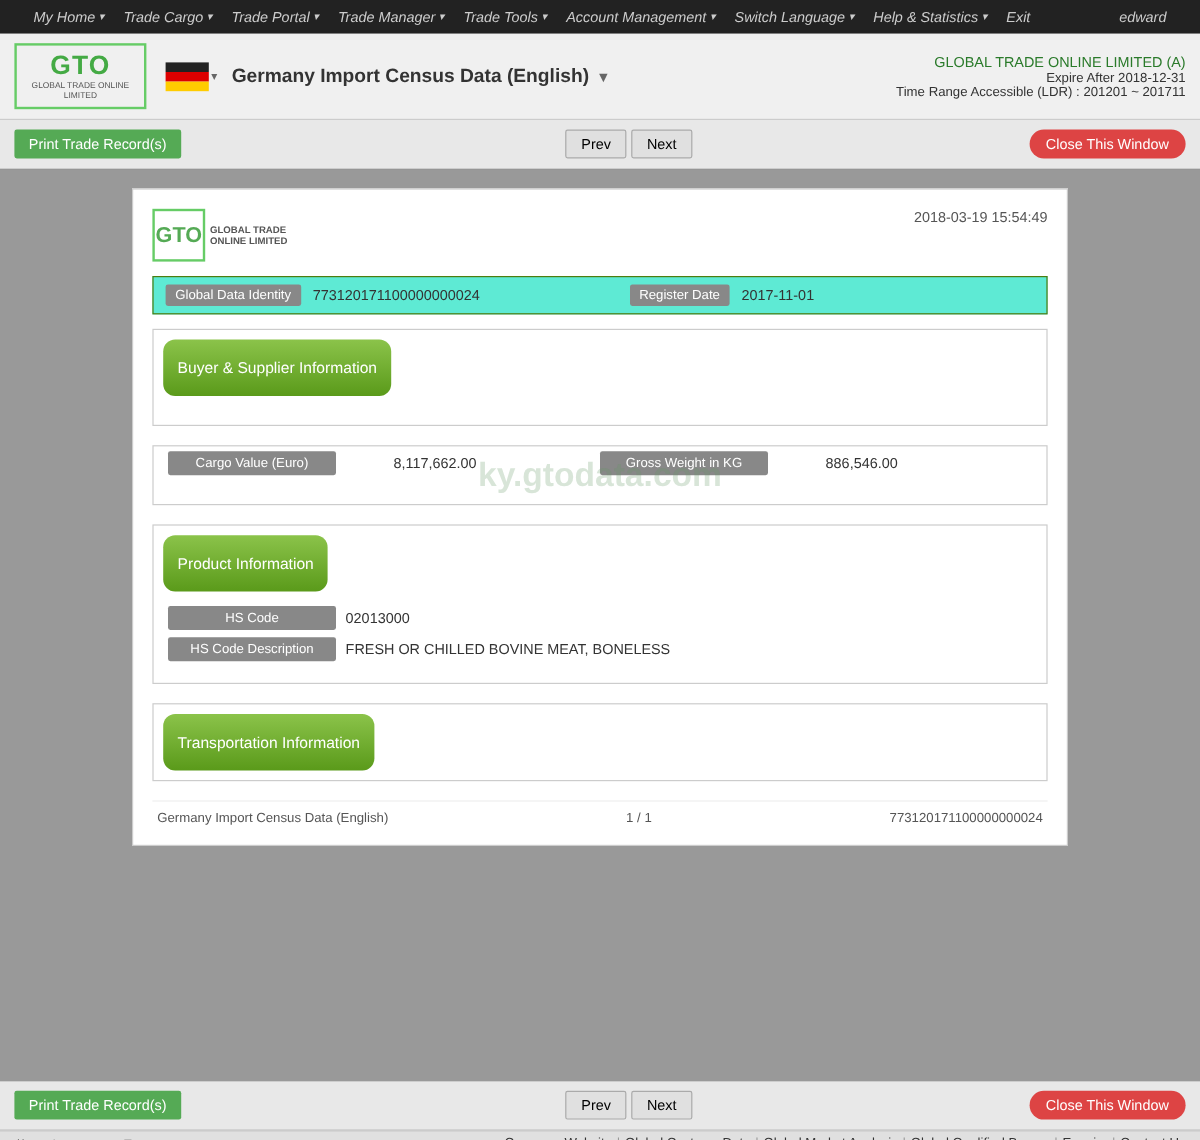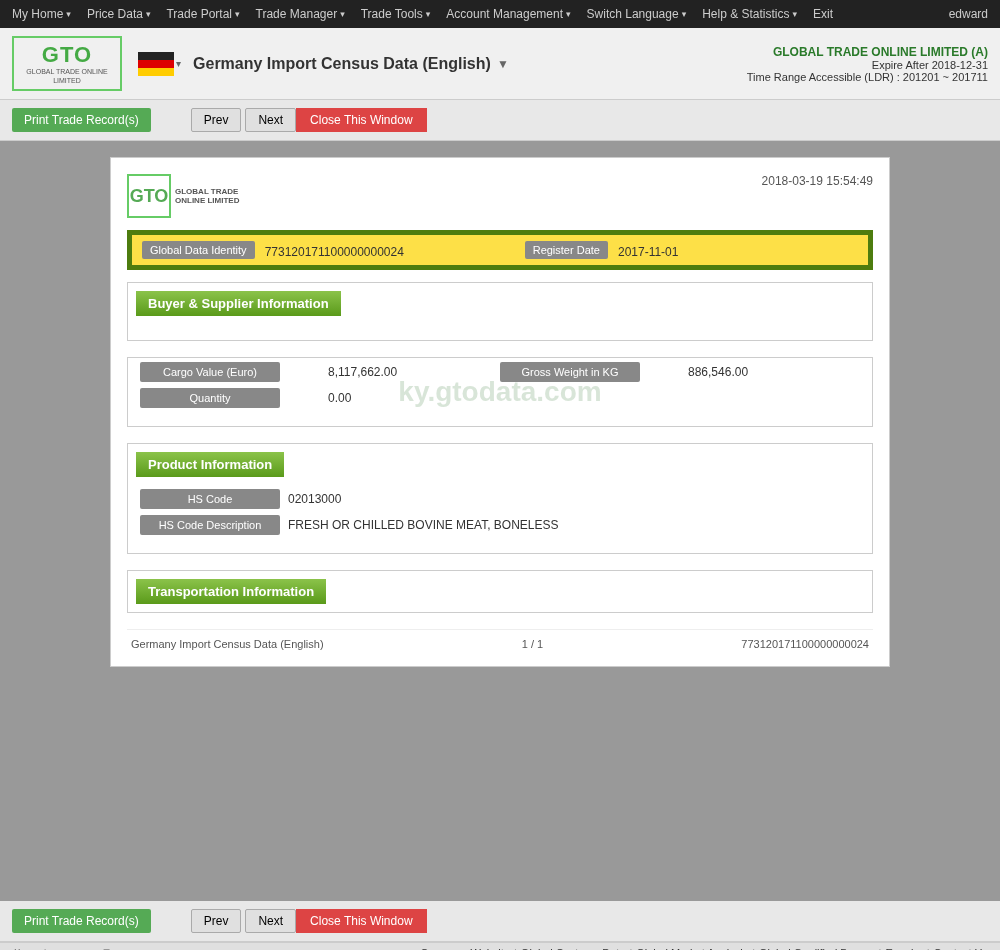"My Home" .top-nav { font-style: none -> italic; padding: 0 4px -> 0 20px }
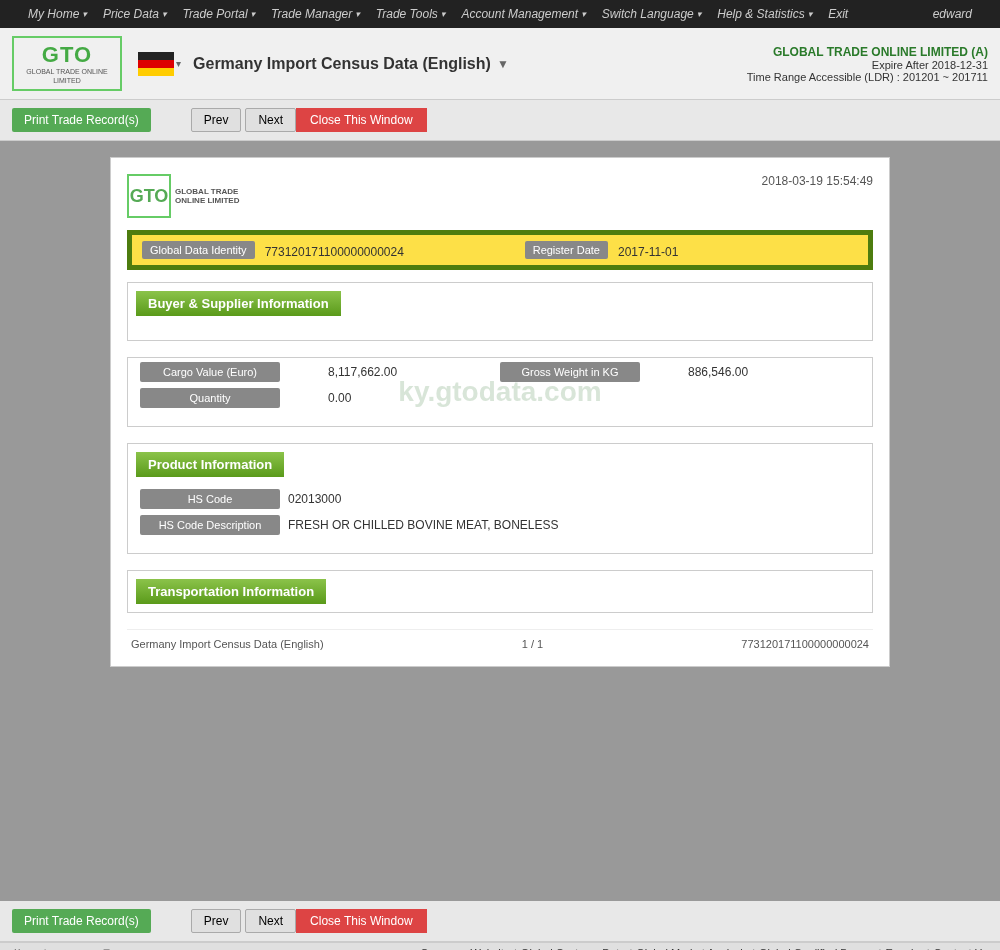"Price Data" span { text: Price Data -> Trade Cargo }
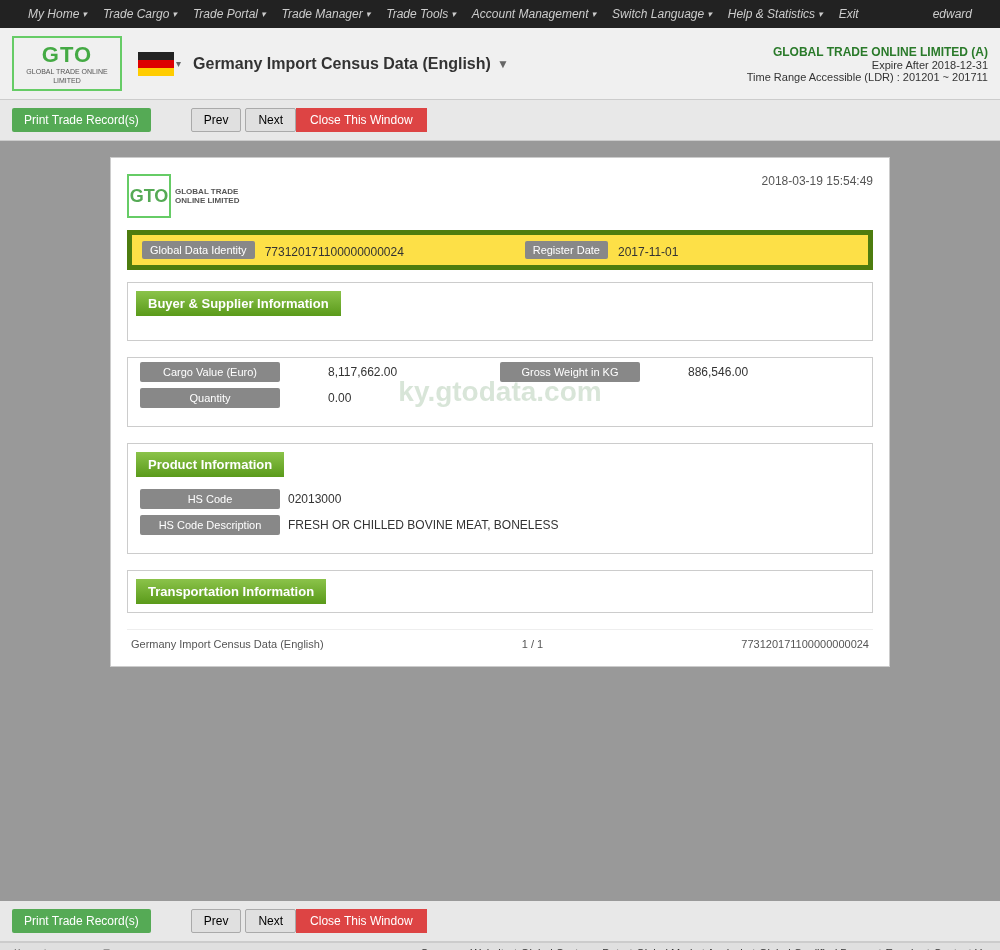"GLOBAL TRADE ONLINE LIMITED (A)" .header-right .company-name { font-weight: bold -> normal }
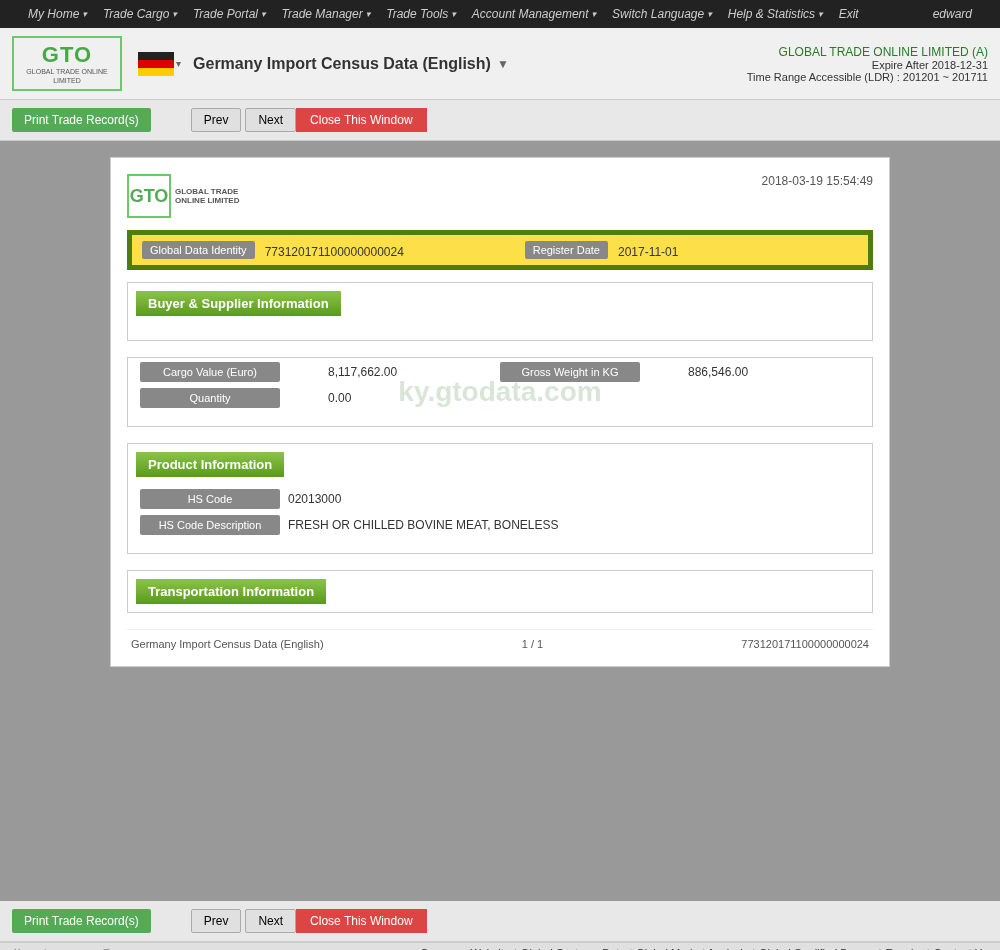"Print Trade Record(s)" .action-bar { justify-content: flex-start -> space-between }
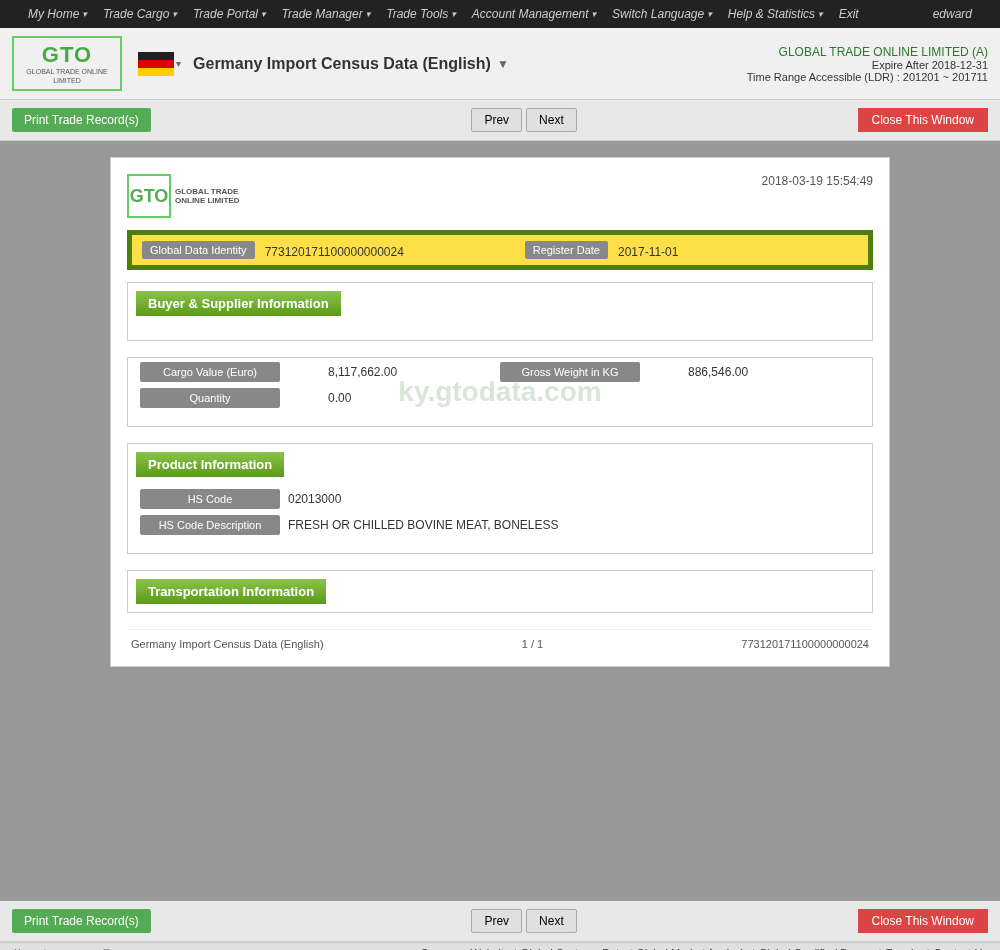"Close This Window" .btn-close { border-radius: 0 -> 12px }
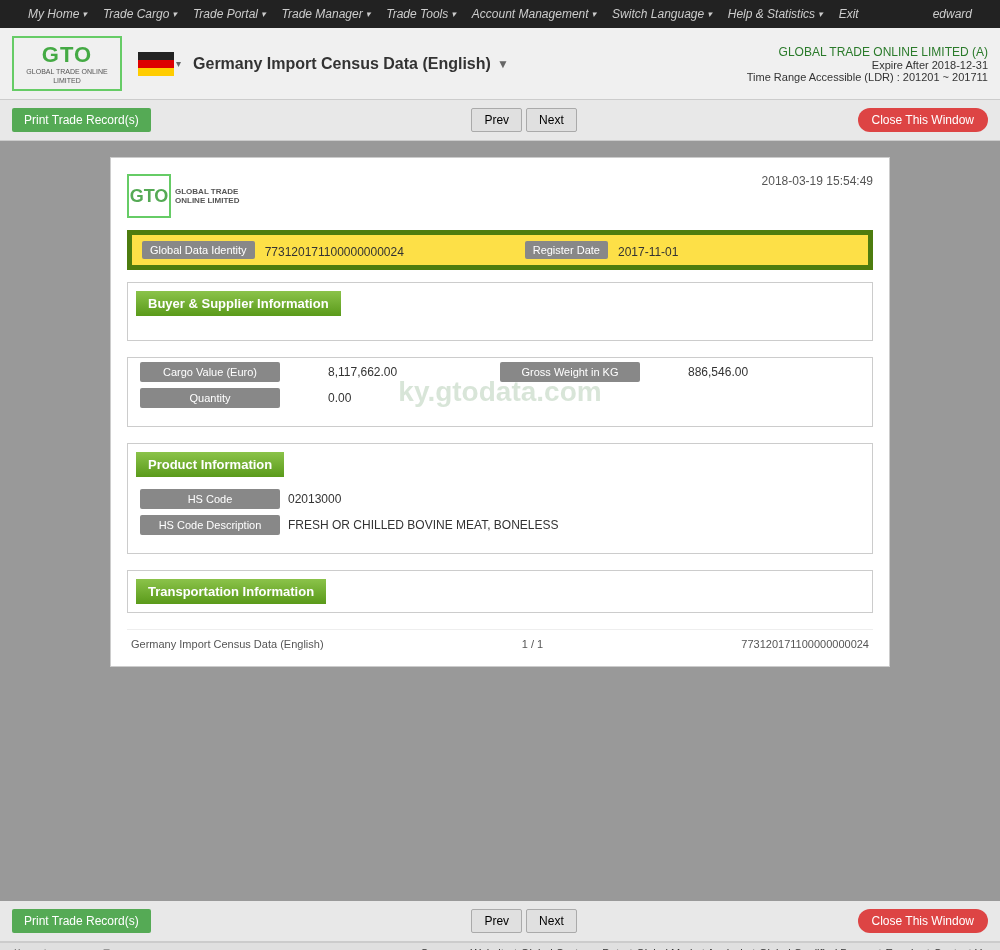"Global Data Identity" .identity-row { align-items: flex-end -> center; background: #fde047 -> #5eead4; border: 5px solid #4d7c0f -> 1px solid #4d7c0f }
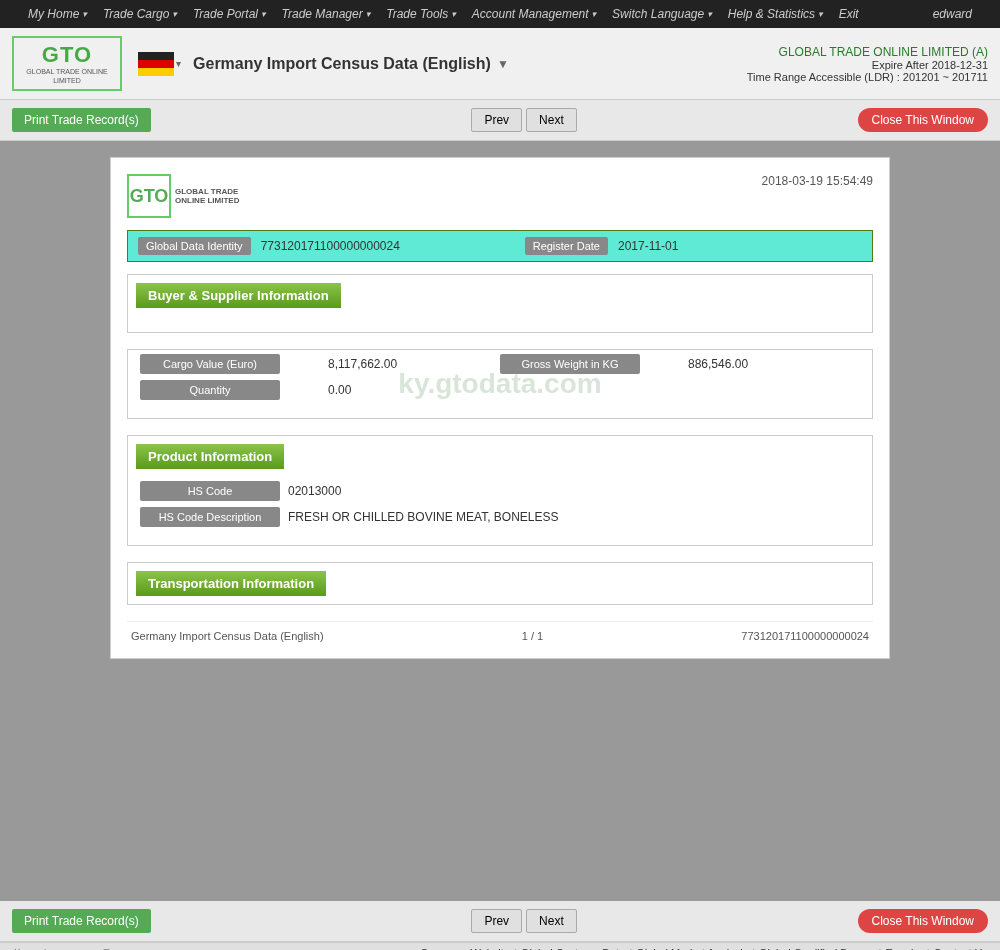"Buyer & Supplier Information" .section-header { border-radius: 0 -> 10px; font-weight: bold -> normal; padding: 5px 12px -> 16px 12px }
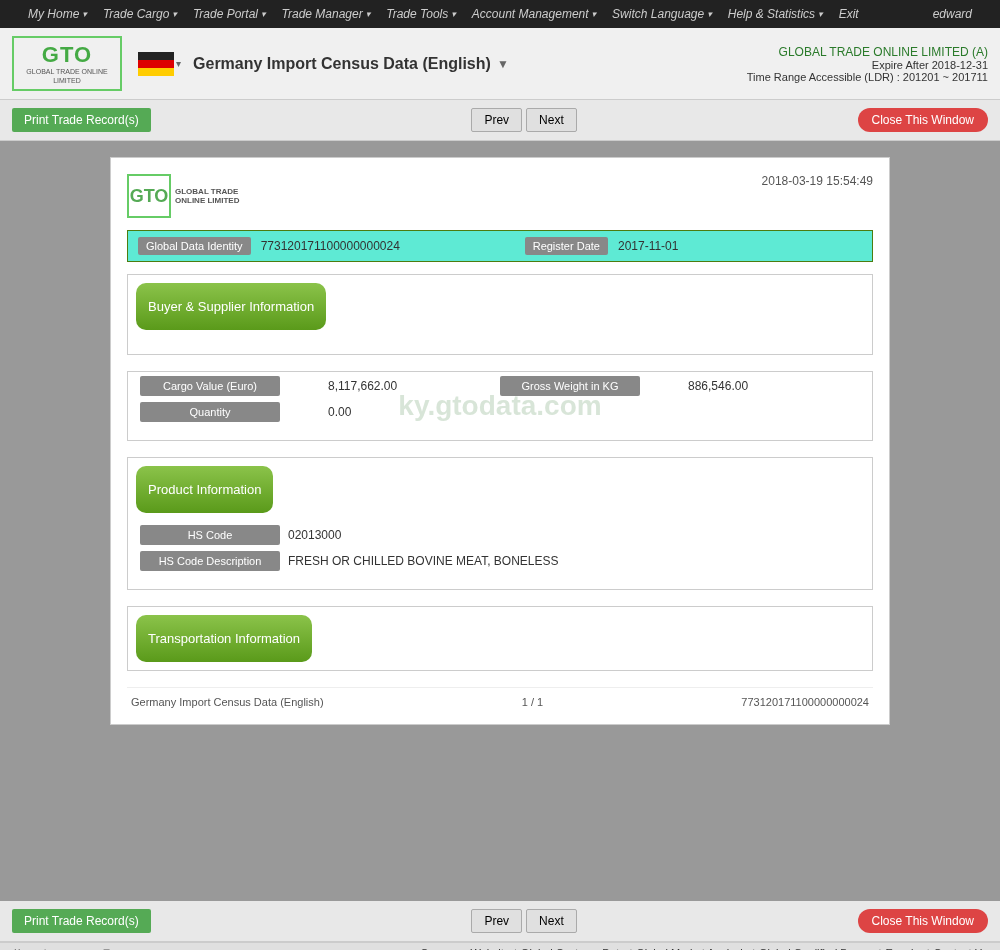"Quantity" div.field-half { html: <div> <span>Quantity</span> <span>0.00</span> </div> -> none }
